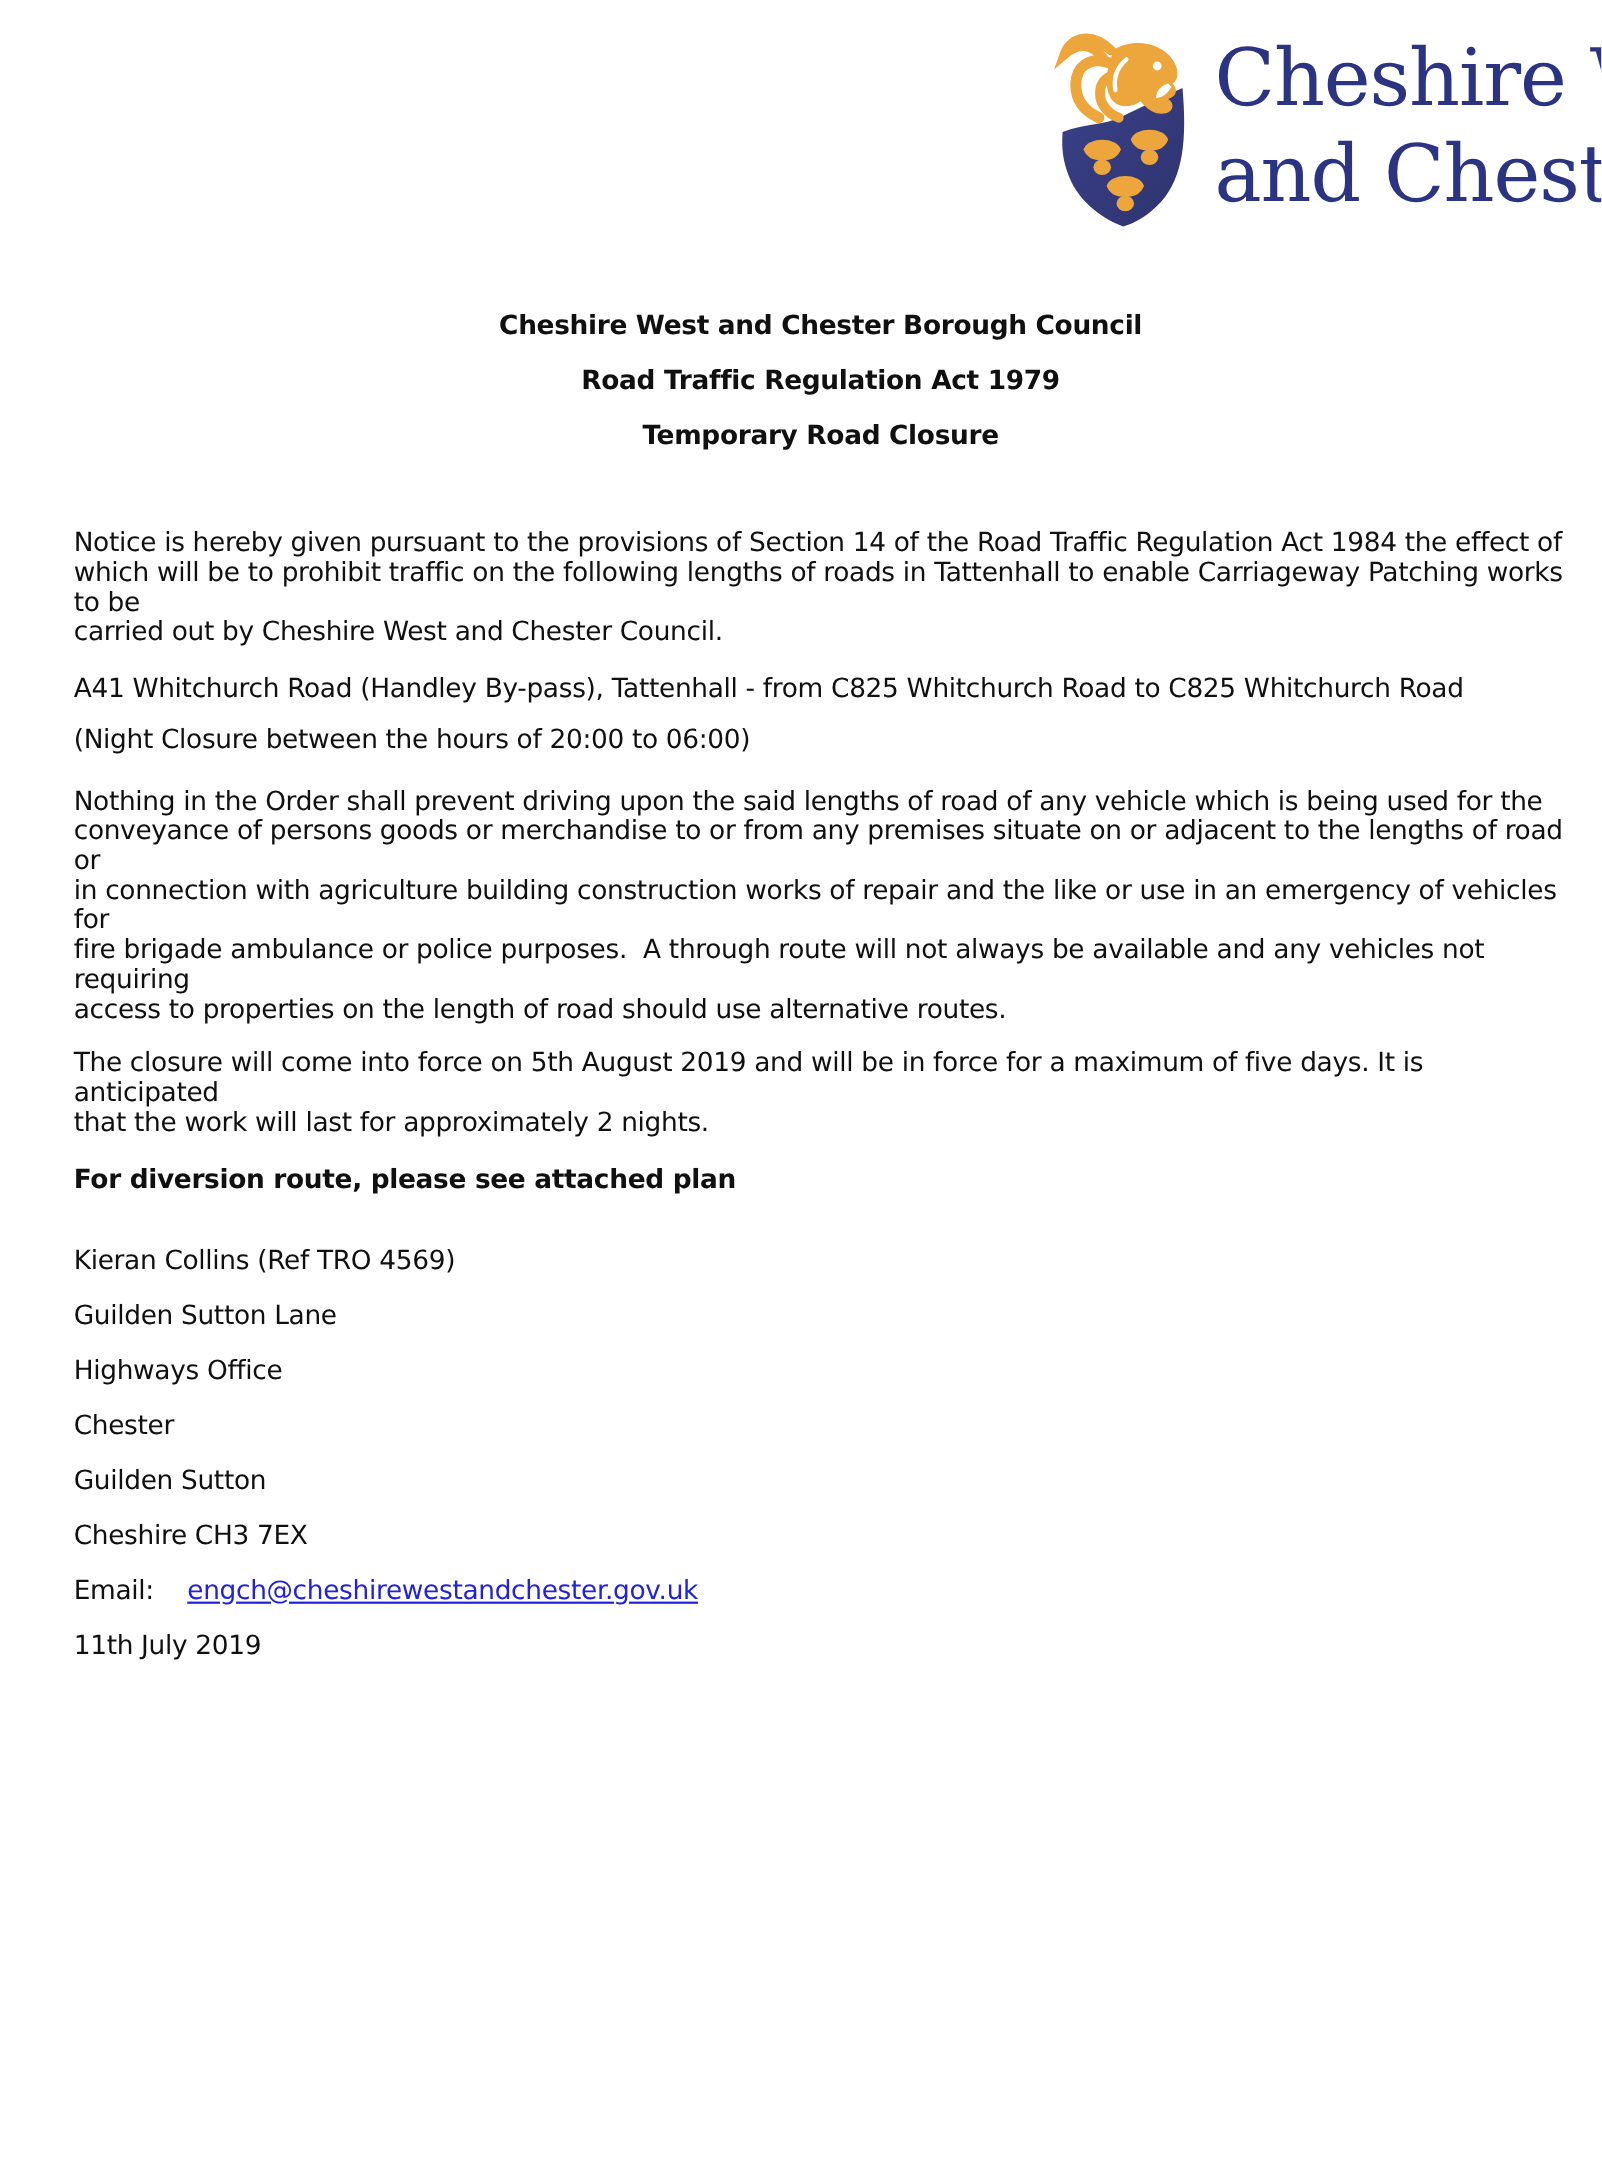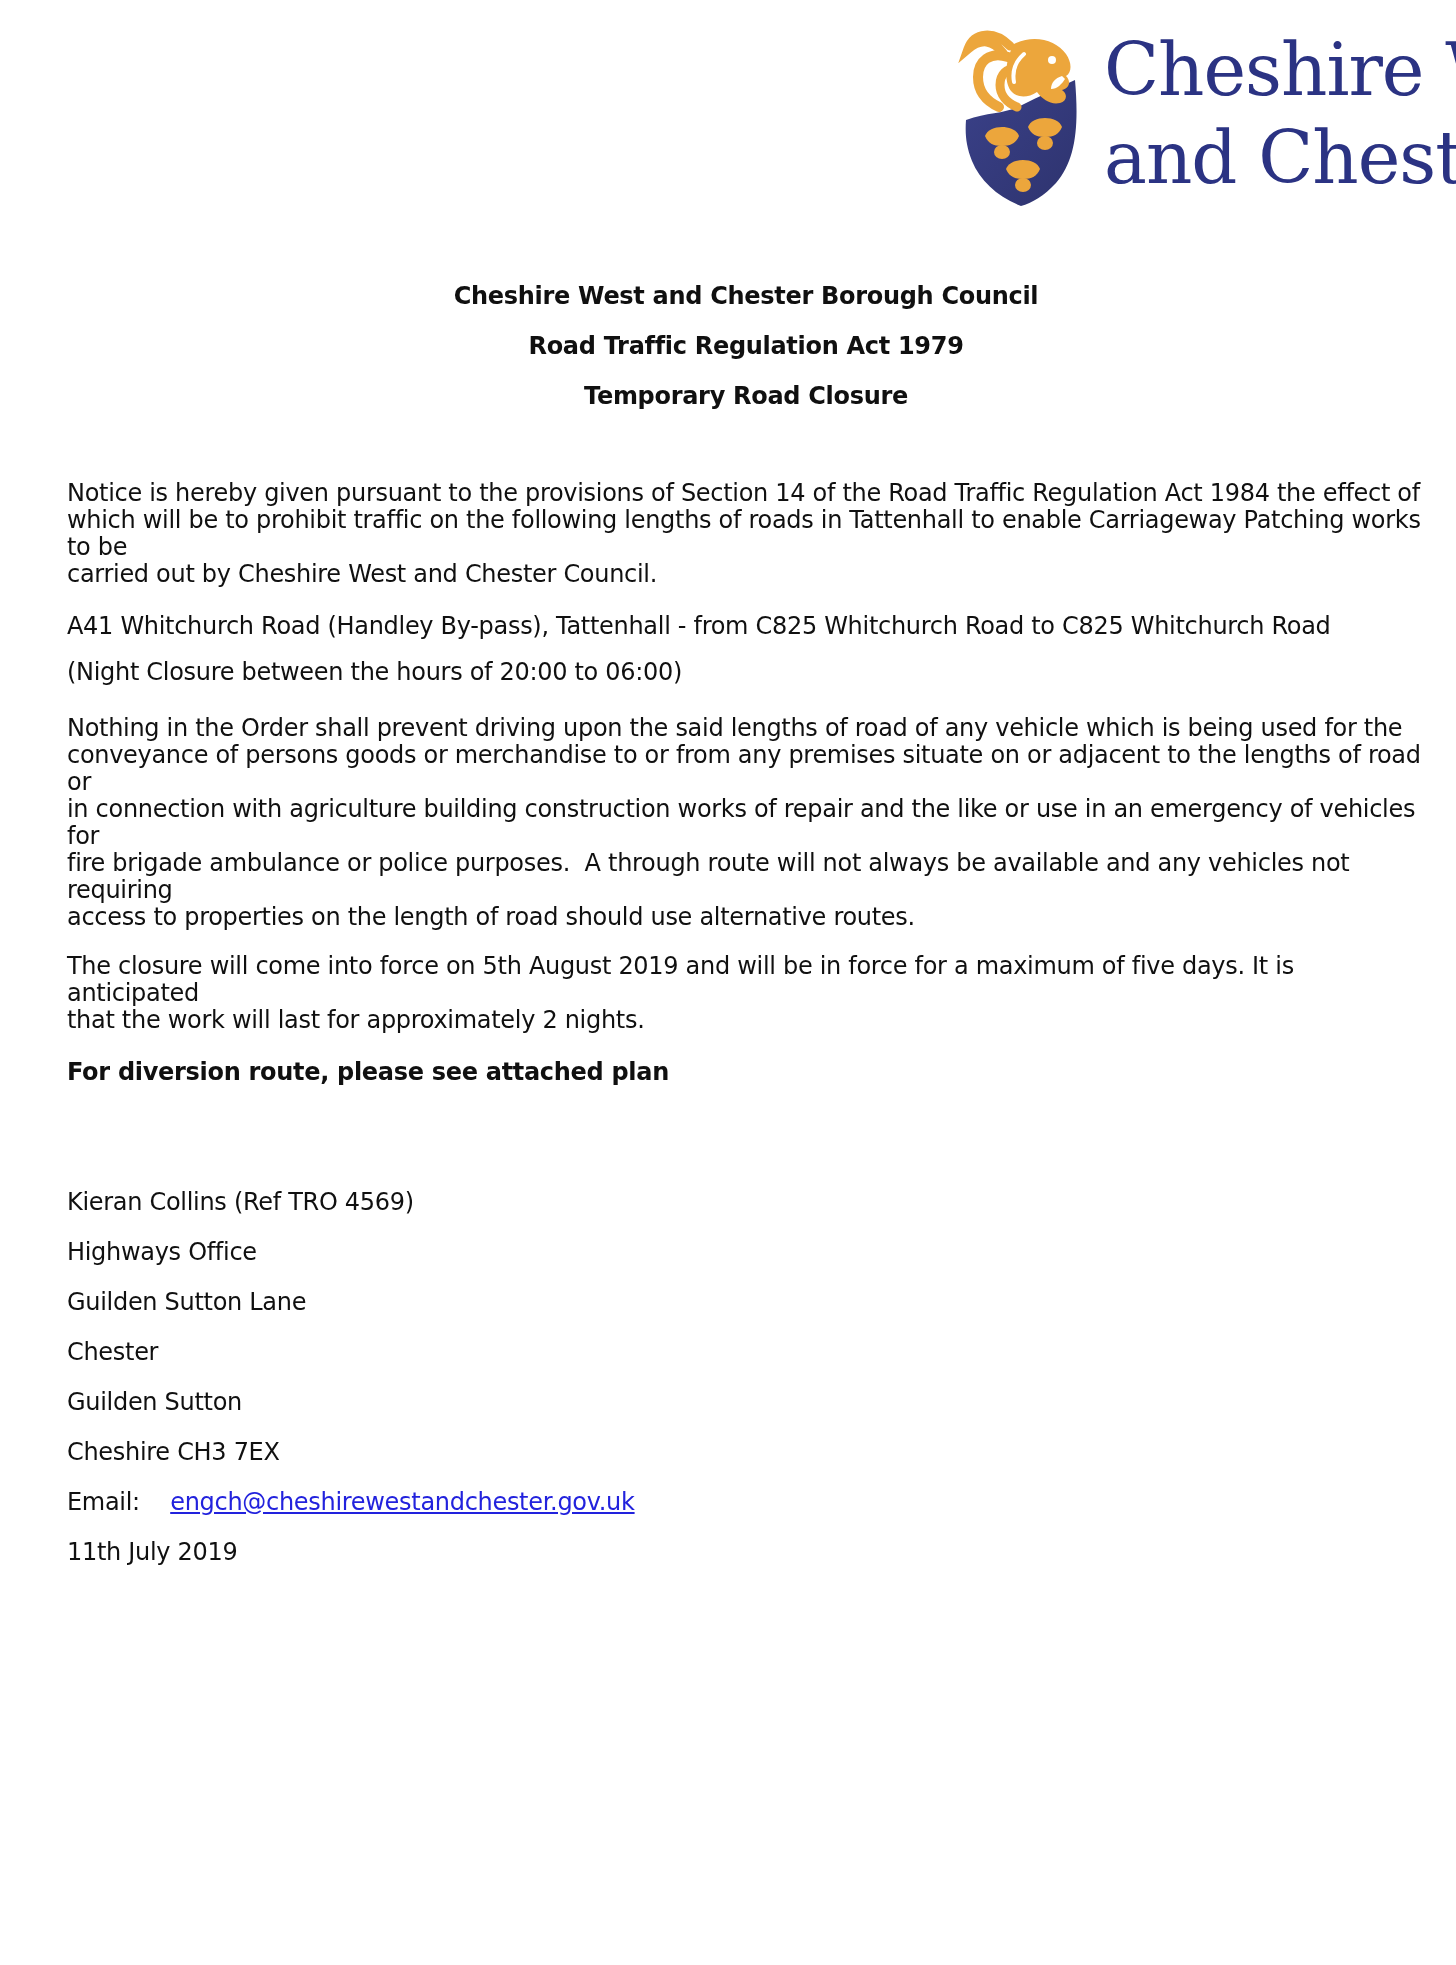"Kieran Collins (Ref TRO 4569)" .sig p.sig-first { margin-top: 103px -> 47px }
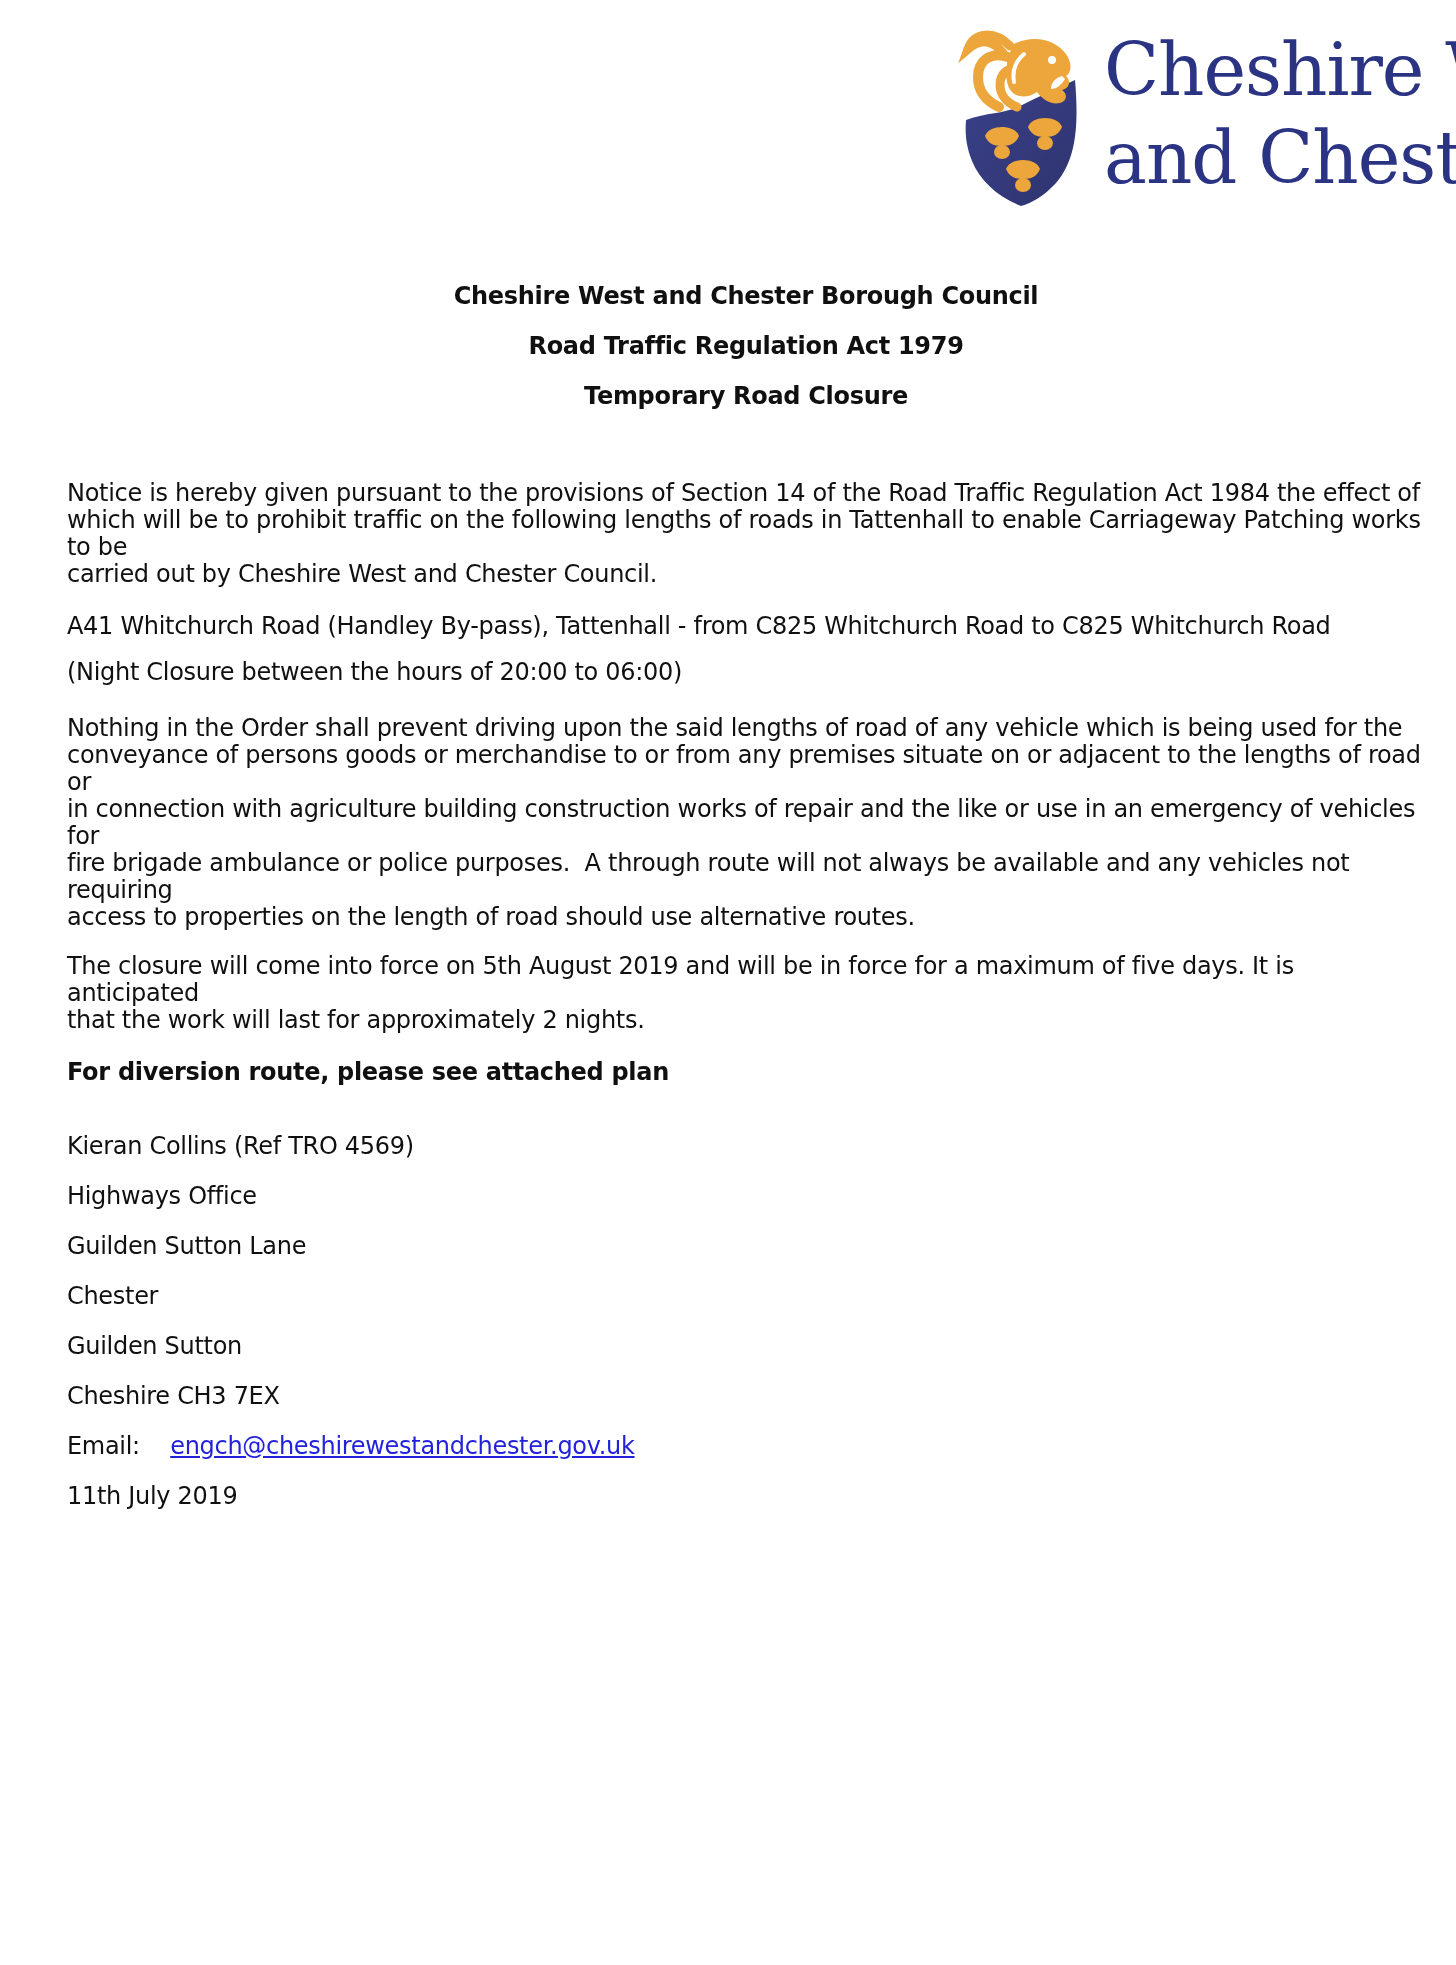"Highways Office" p { order: before "Guilden Sutton Lane" -> after "Guilden Sutton Lane" }
